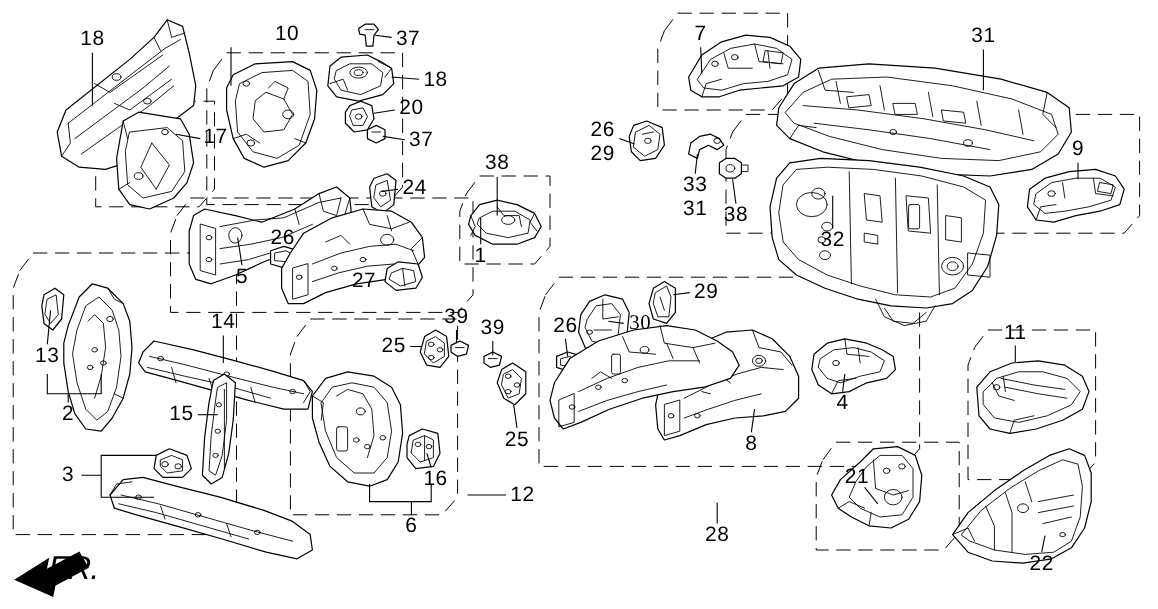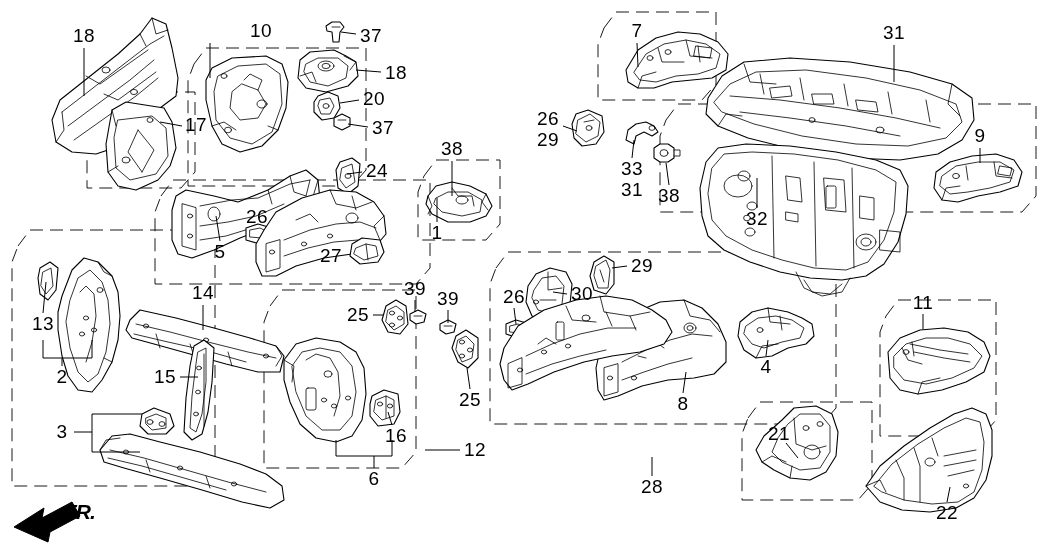"30" div.lbl { font-family: none -> Liberation Serif, serif }
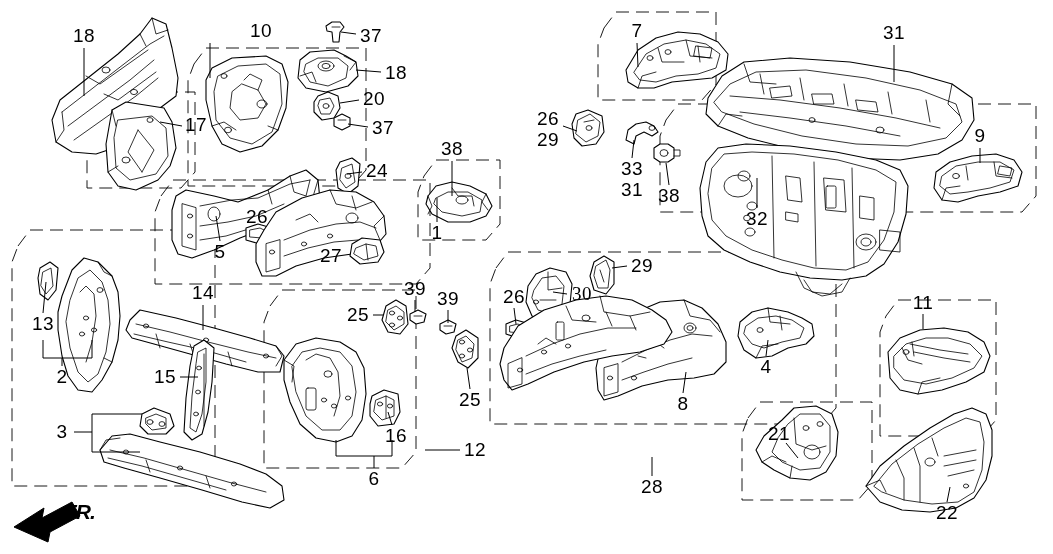"FR." .frtxt { font-size: 21px -> 30px; font-weight: 700 -> 400; margin-left: 20px -> none }
